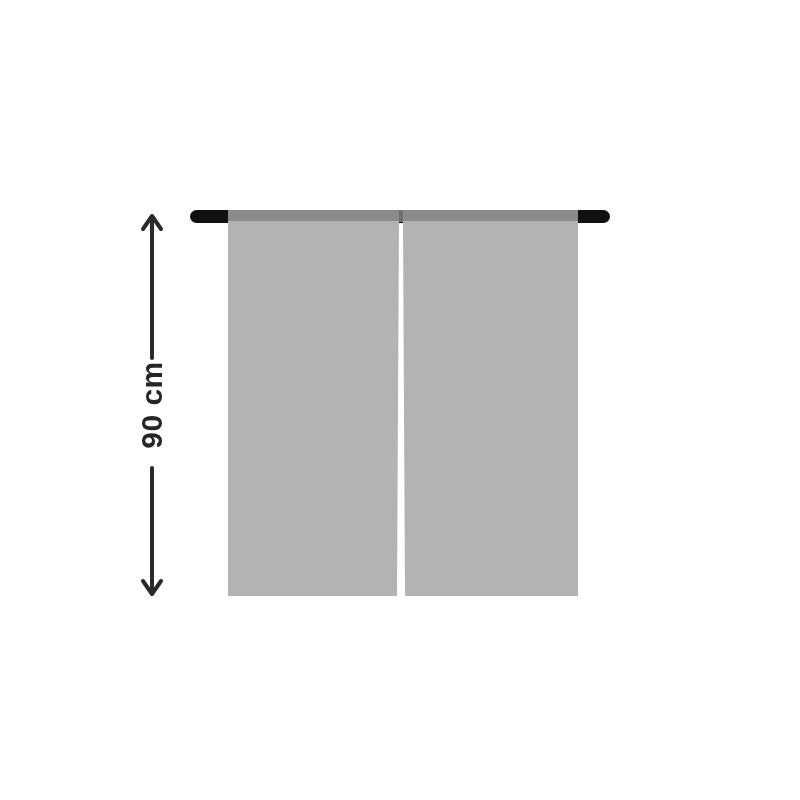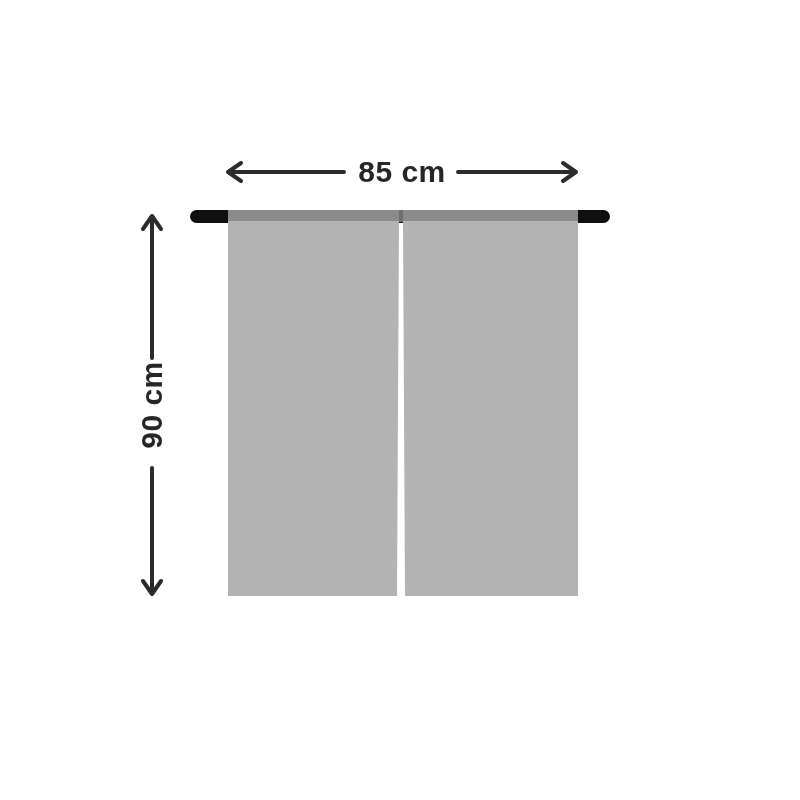"85 cm" div.dim-h { html: <div> <svg> <polyline></polyline> <line></line> <line></line> <polyline></polyline> </svg> <div>85 cm</div> </div> -> none }
